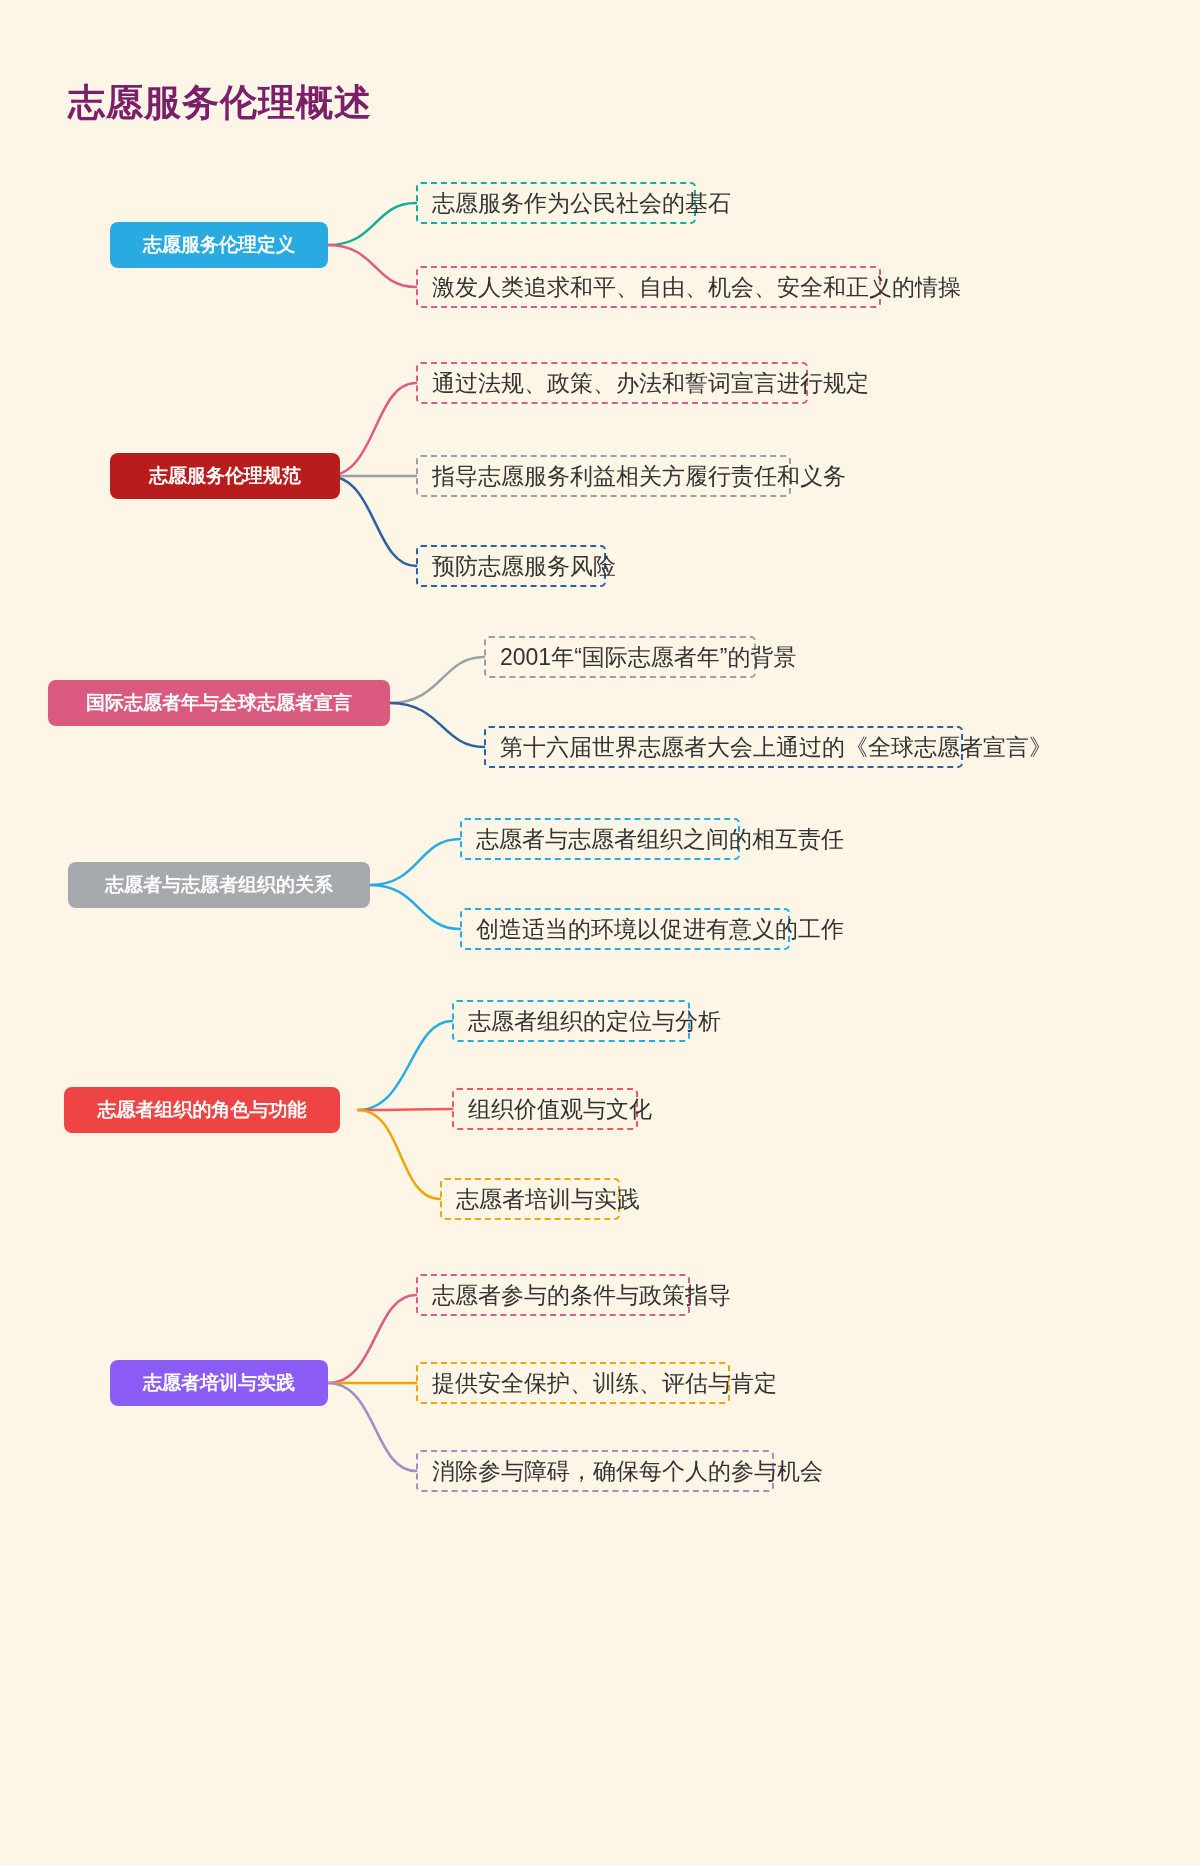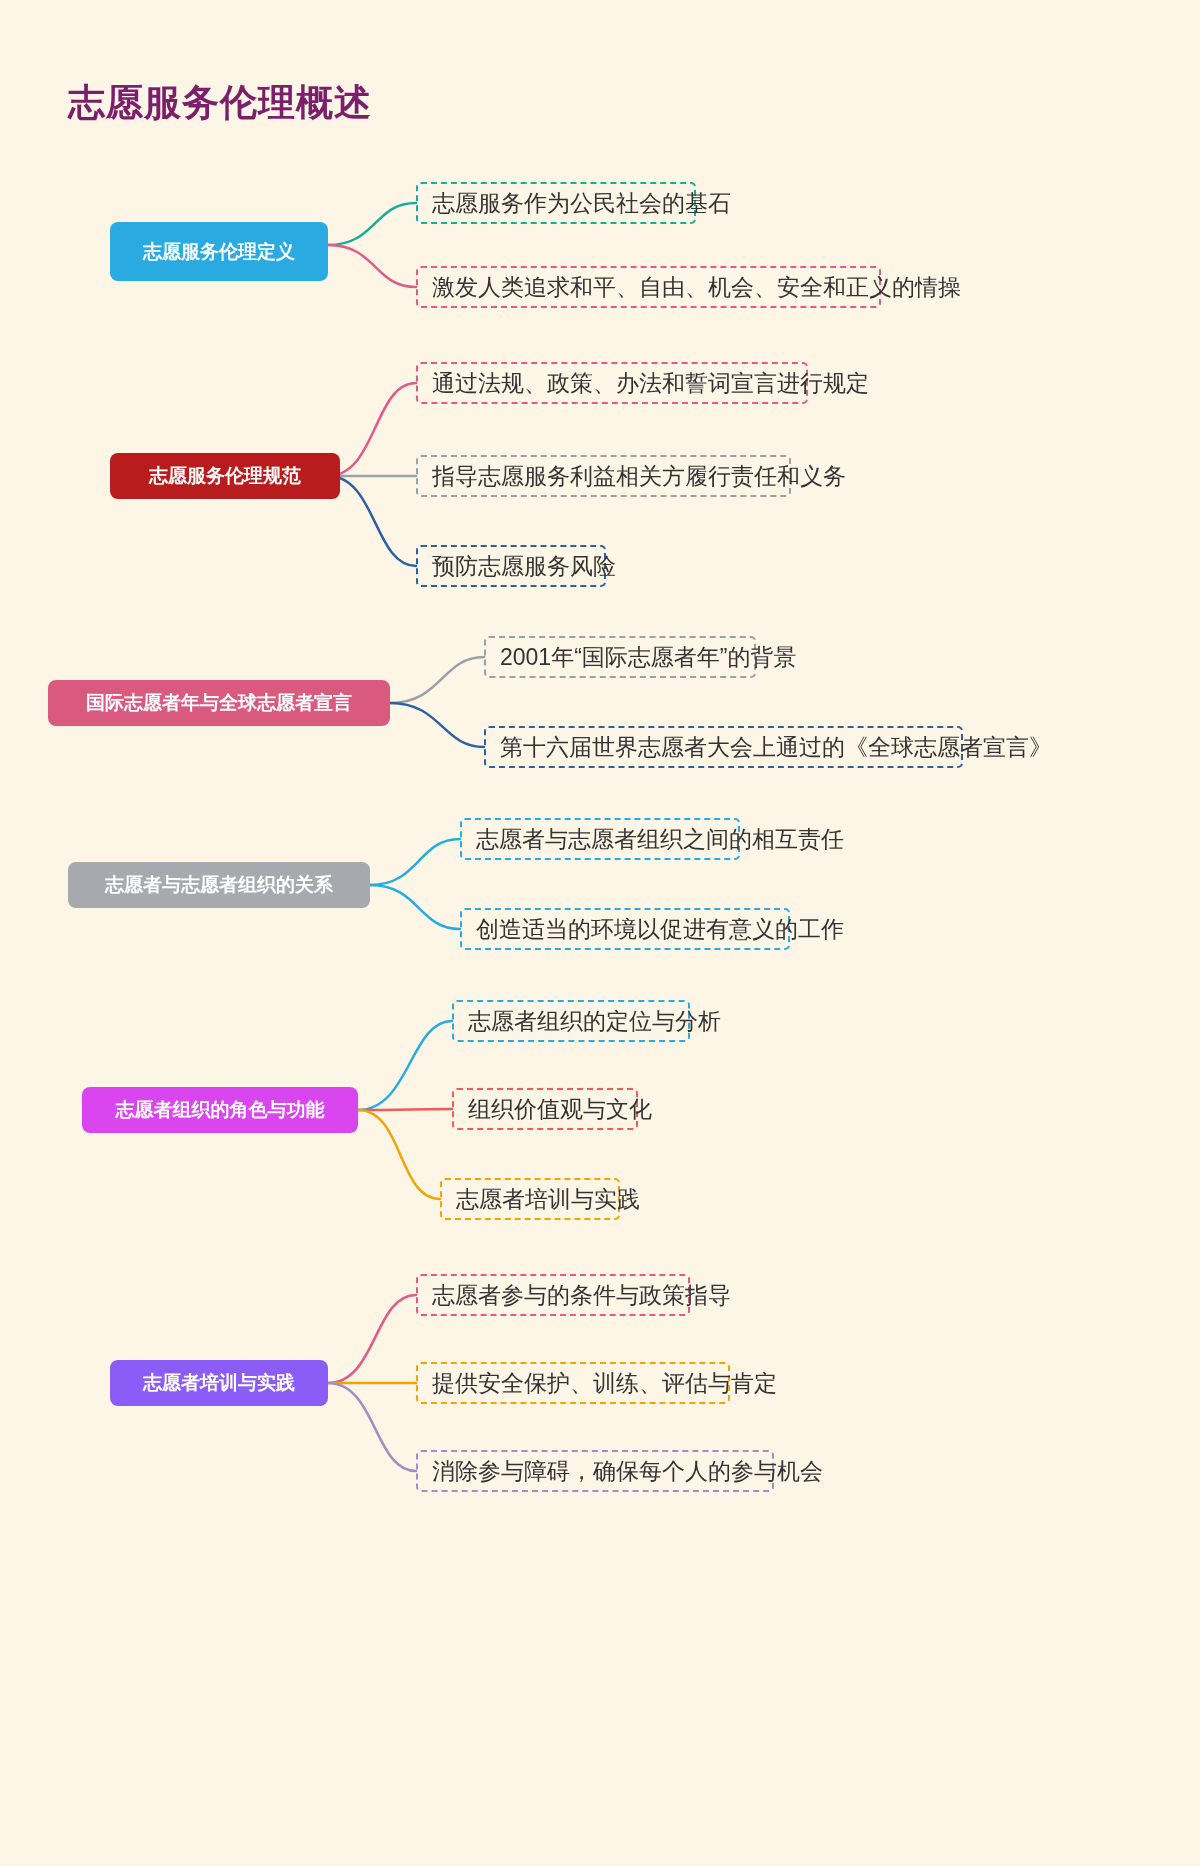"志愿服务伦理定义" div.branch { height: 59px -> 46px }
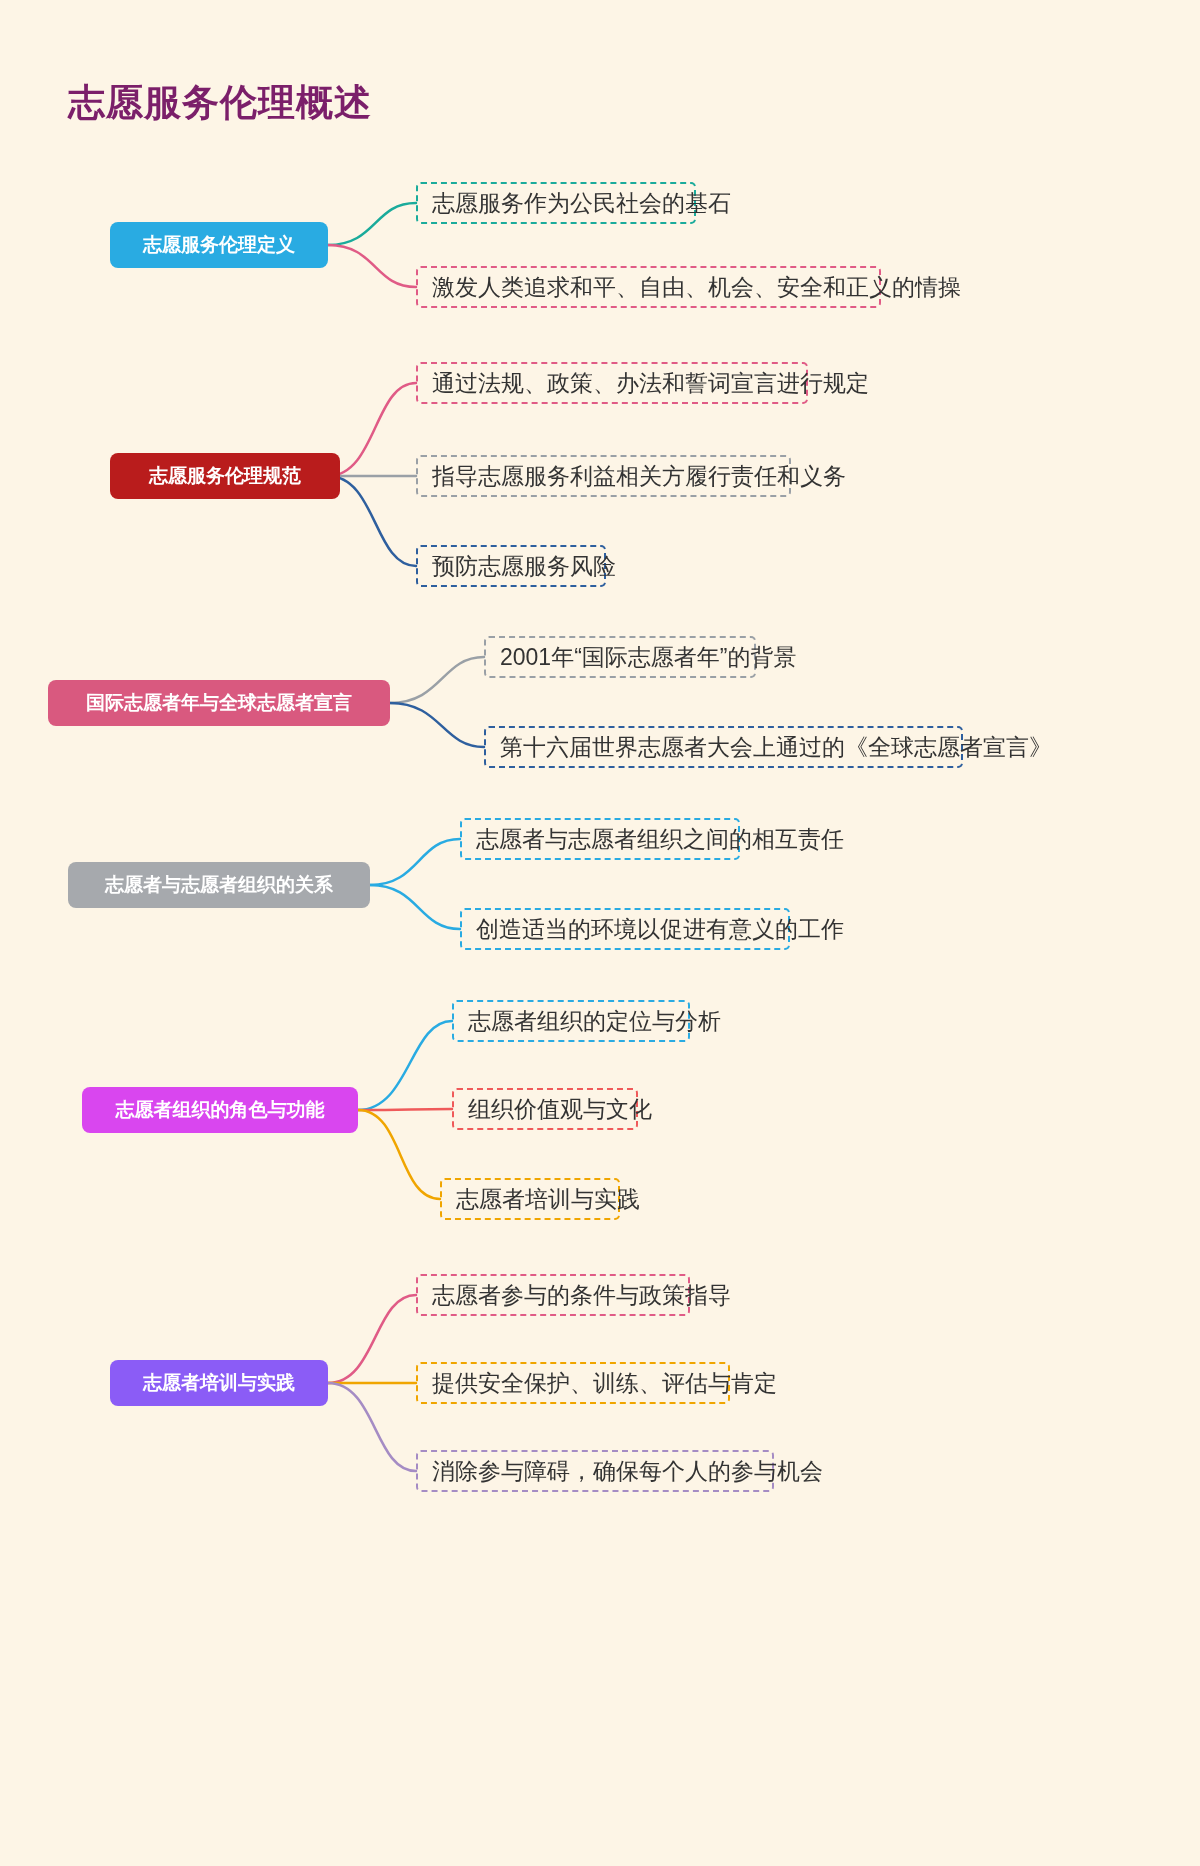"志愿者组织的角色与功能" div.branch { background: #d946ef -> #ef4444; left: 82px -> 64px }
